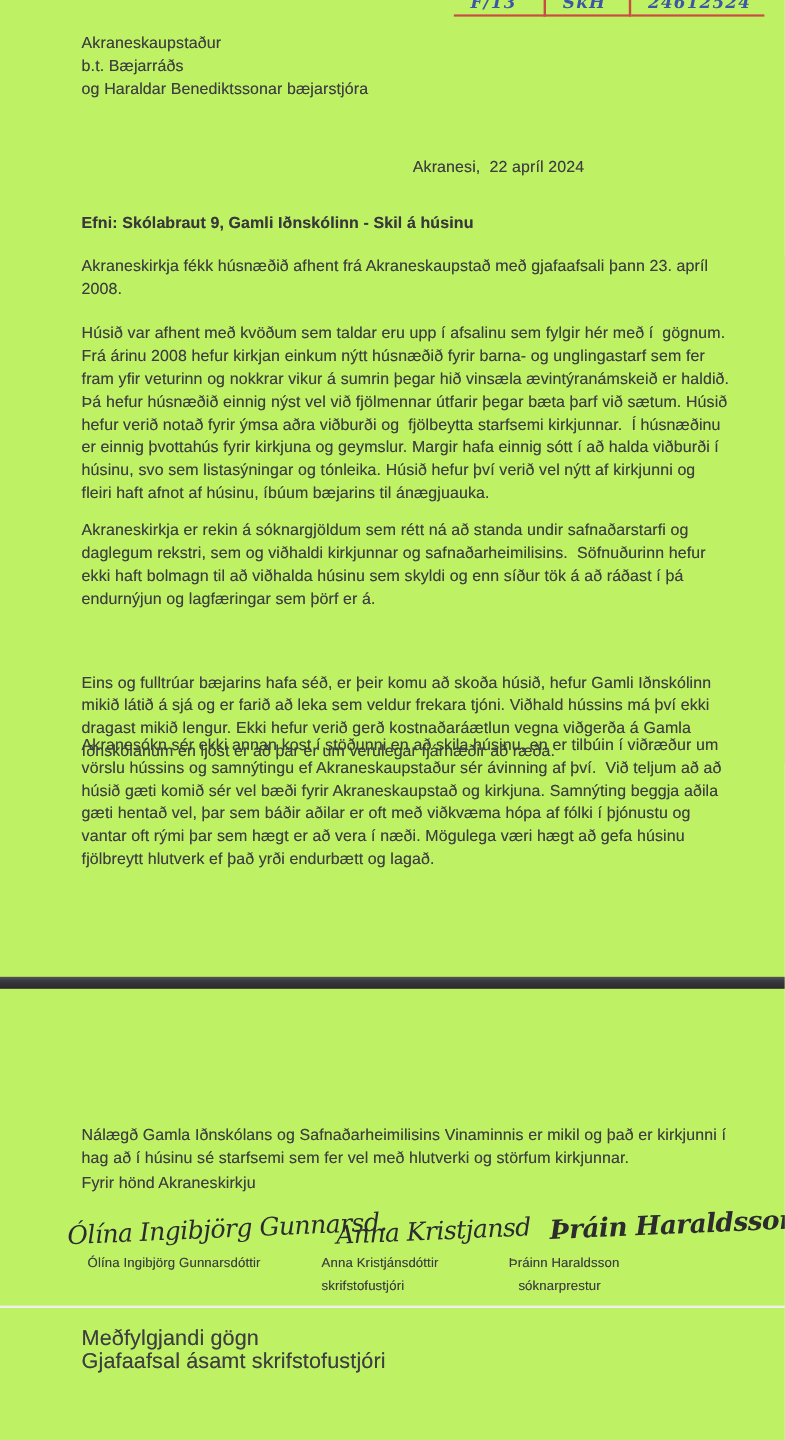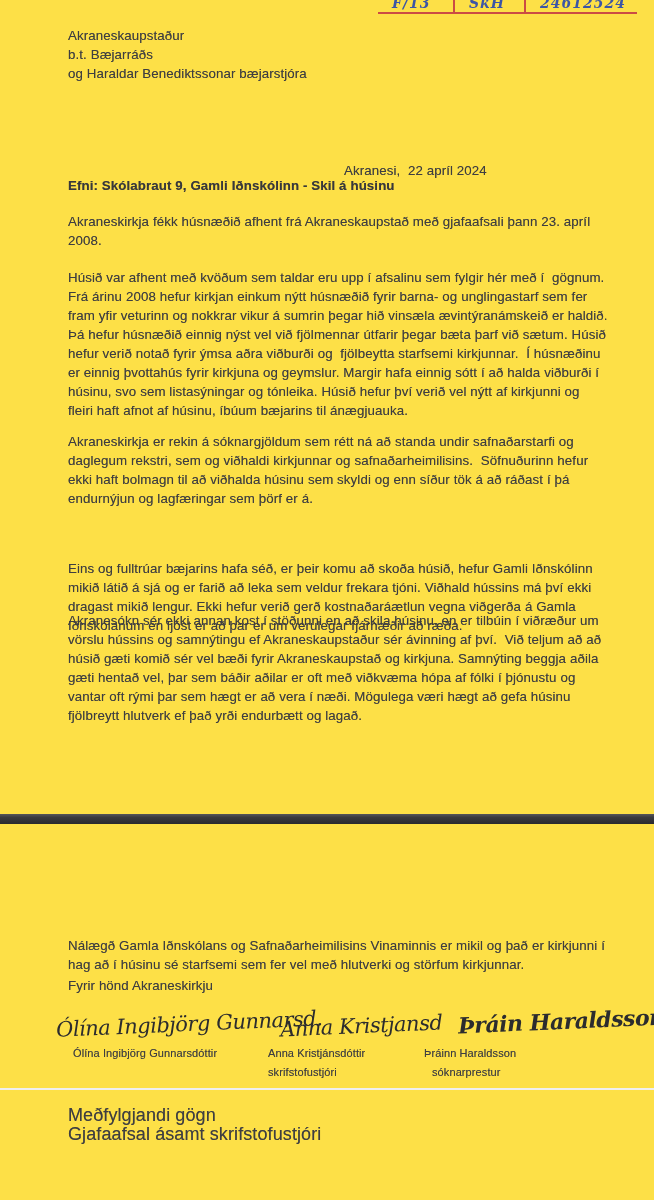"F/13" .page { background: #fde047 -> #bef264 }
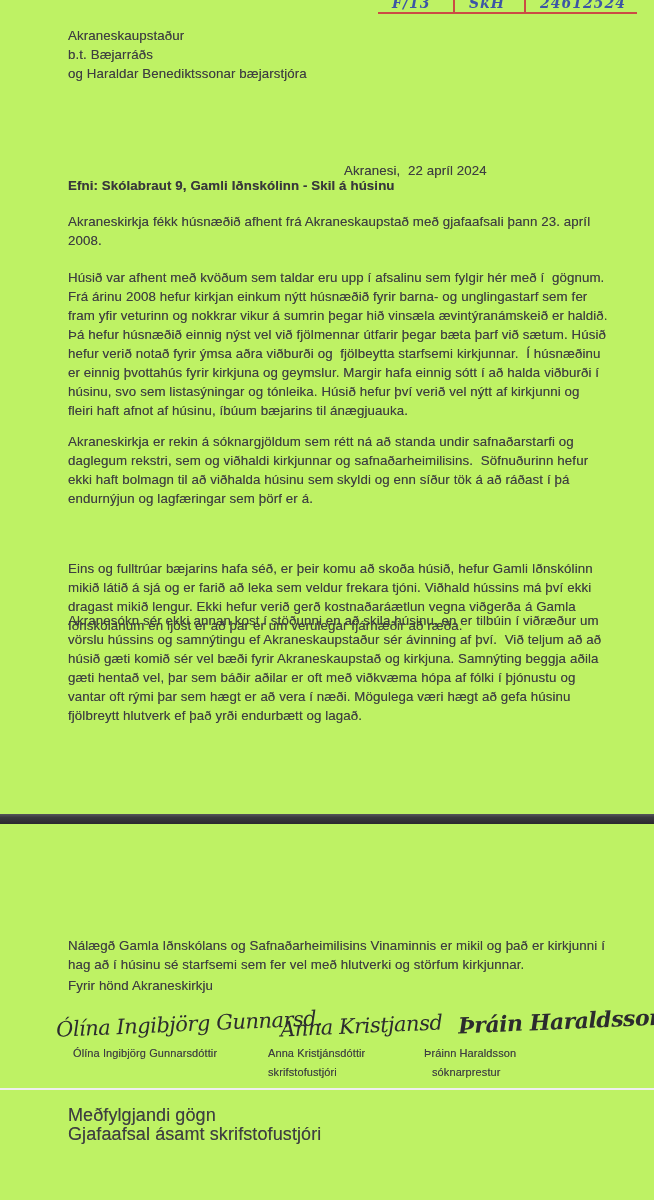"Akranesi, 22 apríl 2024" .dateline { margin-top: 32px -> none }
